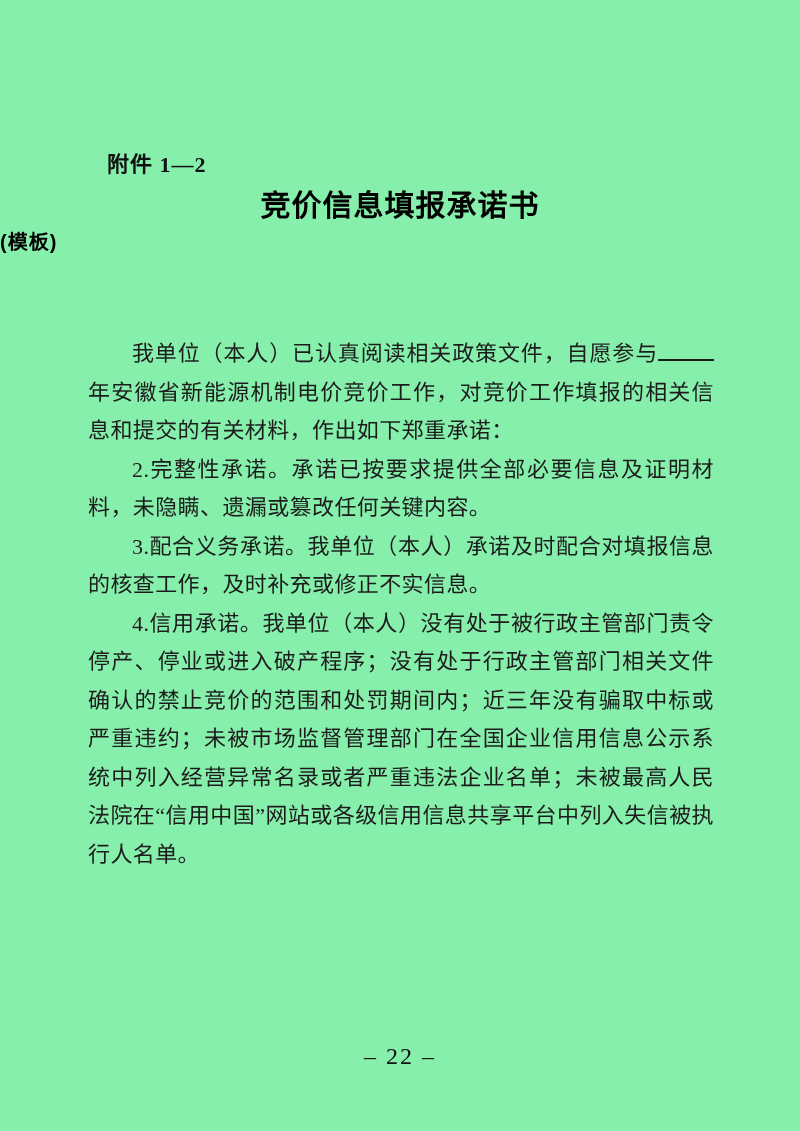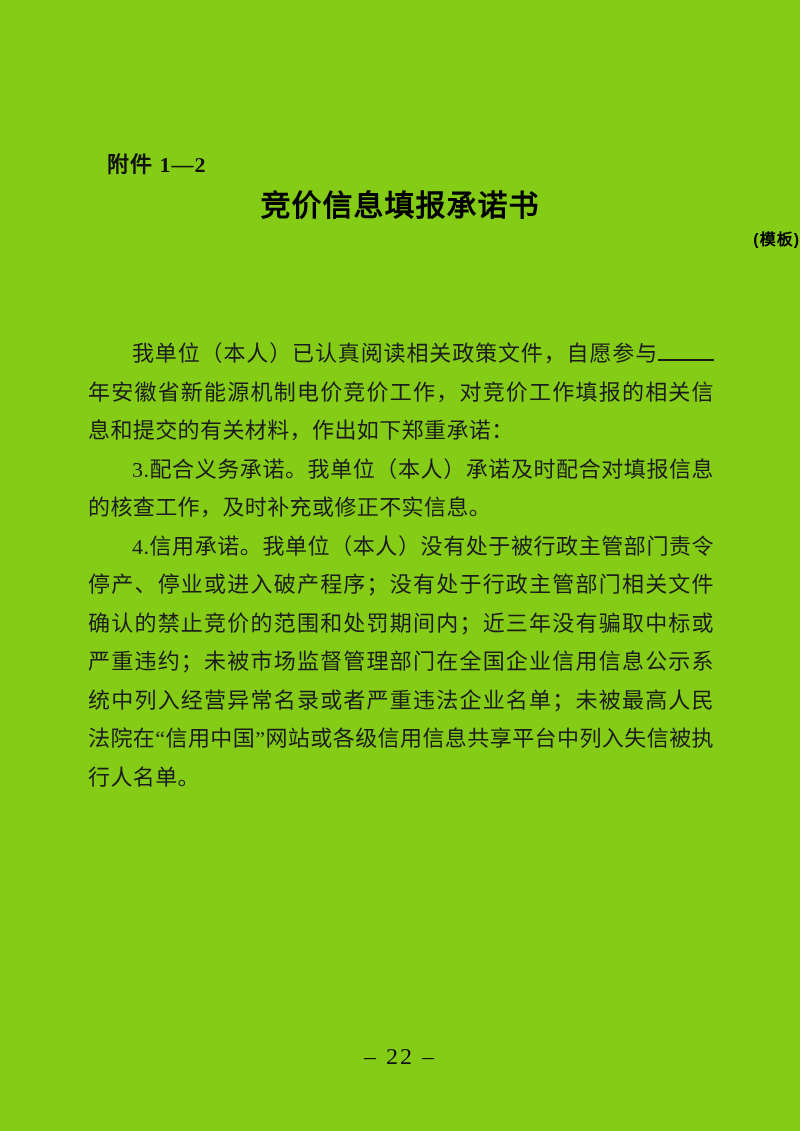"附件 1—2" .page { background: #84cc16 -> #86efac }
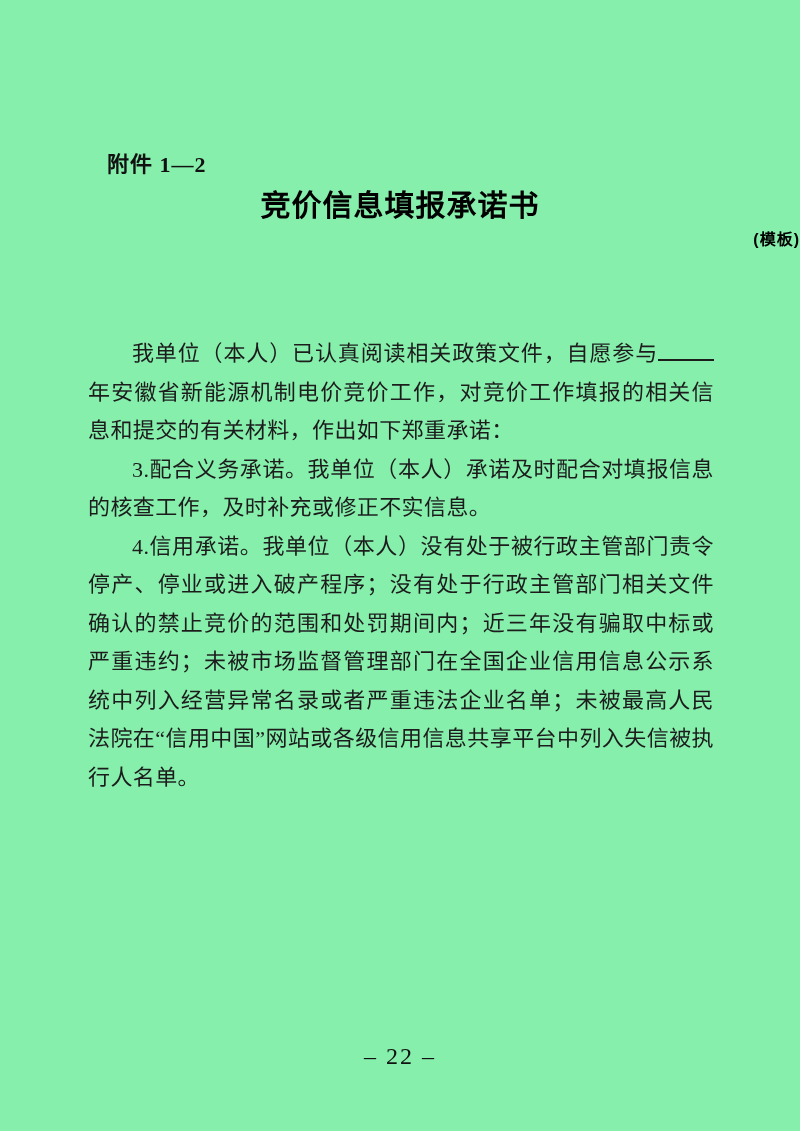"(模板)" .doc-subtitle { font-size: 16px -> 20px; text-align: right -> left }
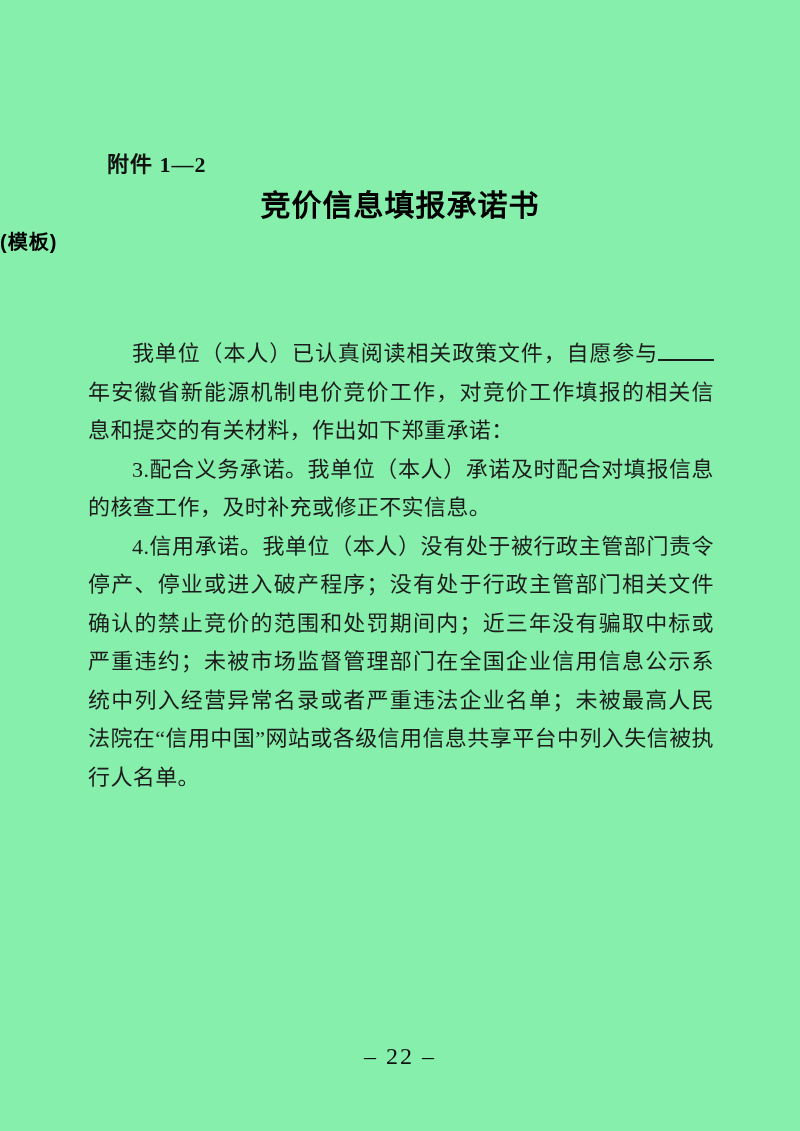"2.完整性承诺。承诺已按要求提供全部必要信息及证明材料，未隐瞒、遗漏或篡改任何关" p { html: none -> <p>2.完整性承诺。承诺已按要求提供全部必要信息及证明材料，未隐瞒、遗漏或篡改任何关键内容。</p> }
